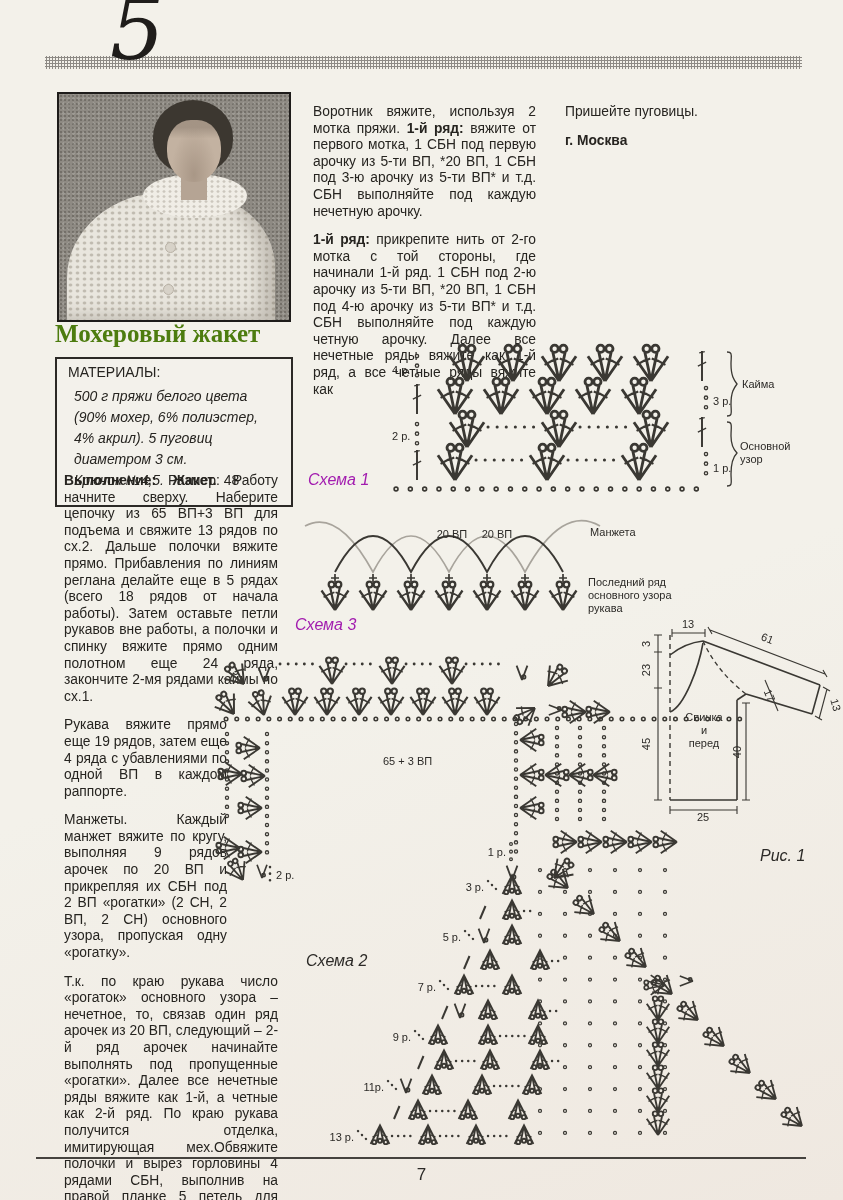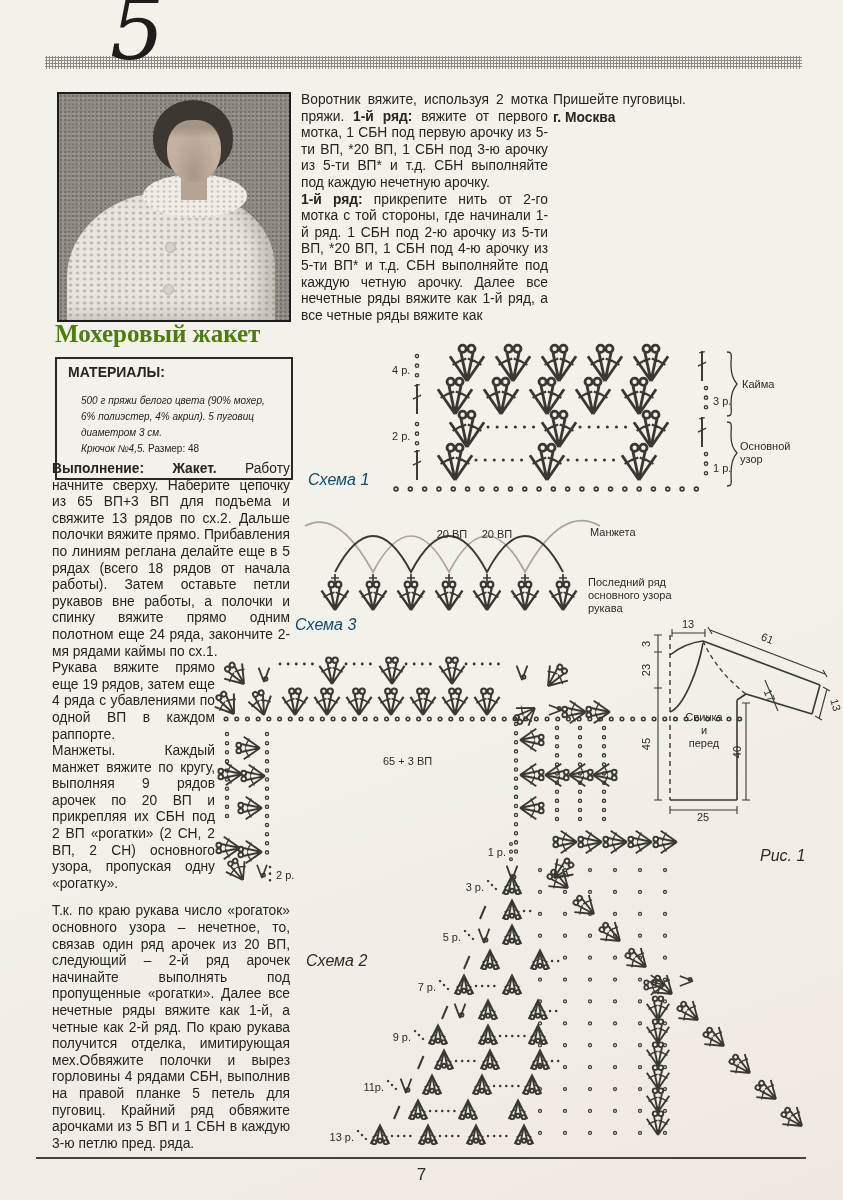"Воротник вяжите, используя 2 мотка" .col p { margin: 0 -> 12px }
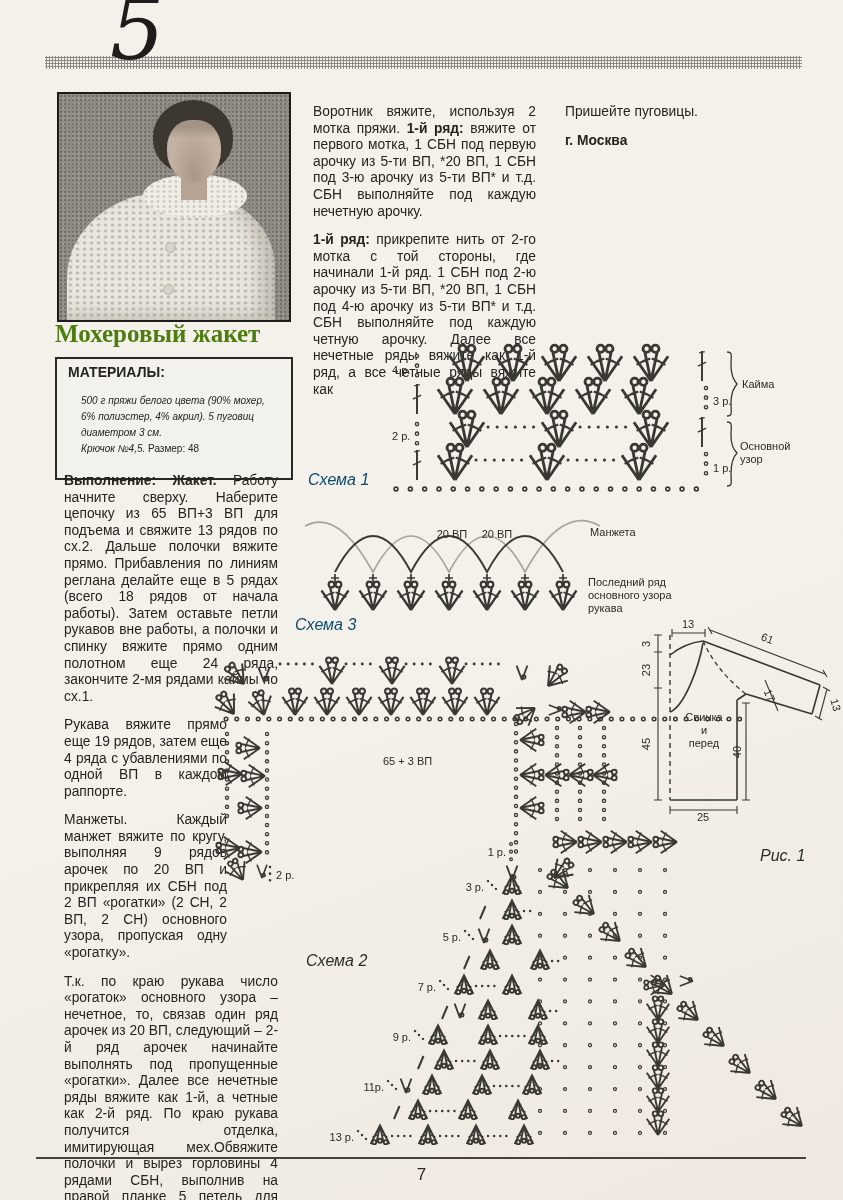"МАТЕРИАЛЫ:" .materials .mh { font-weight: bold -> normal }
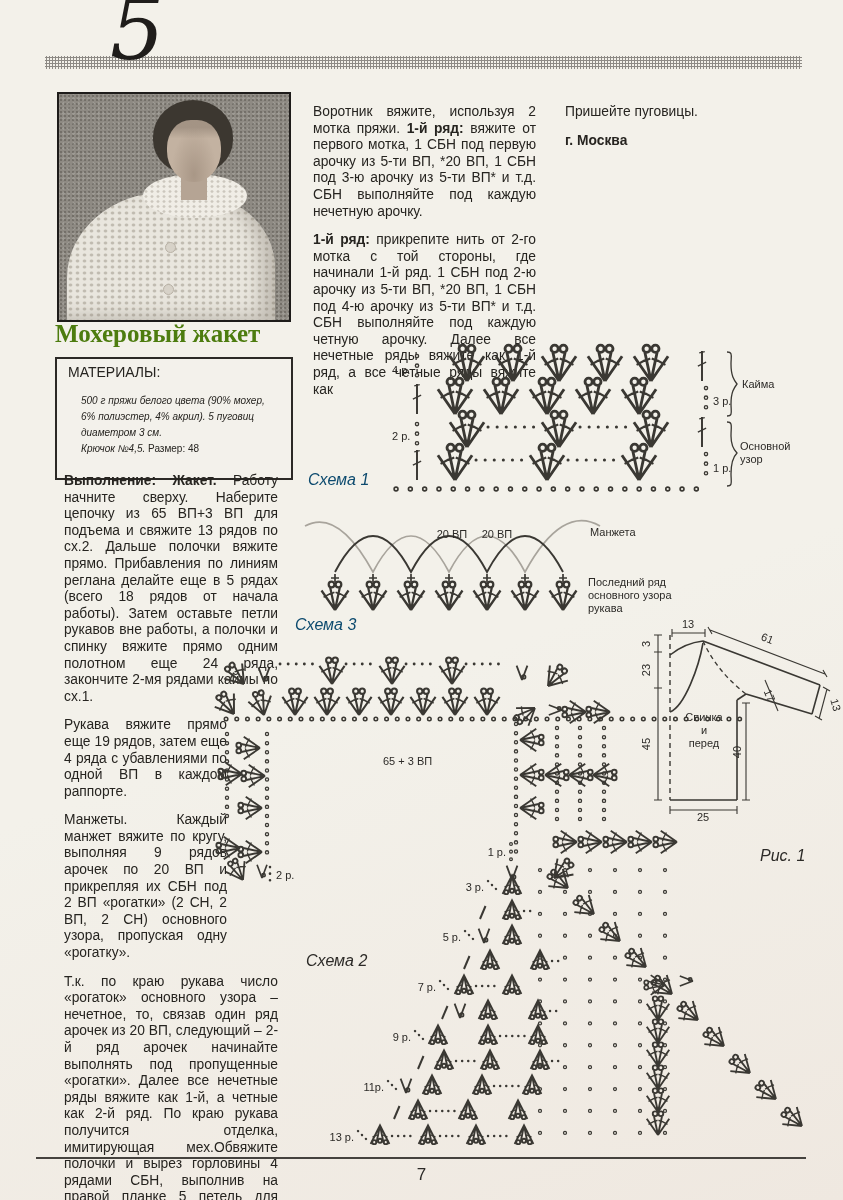"500 г пряжи белого цвета" .materials .mb { font-size: 10px -> 14px; line-height: 16px -> 21px; margin: 13px -> 6px }
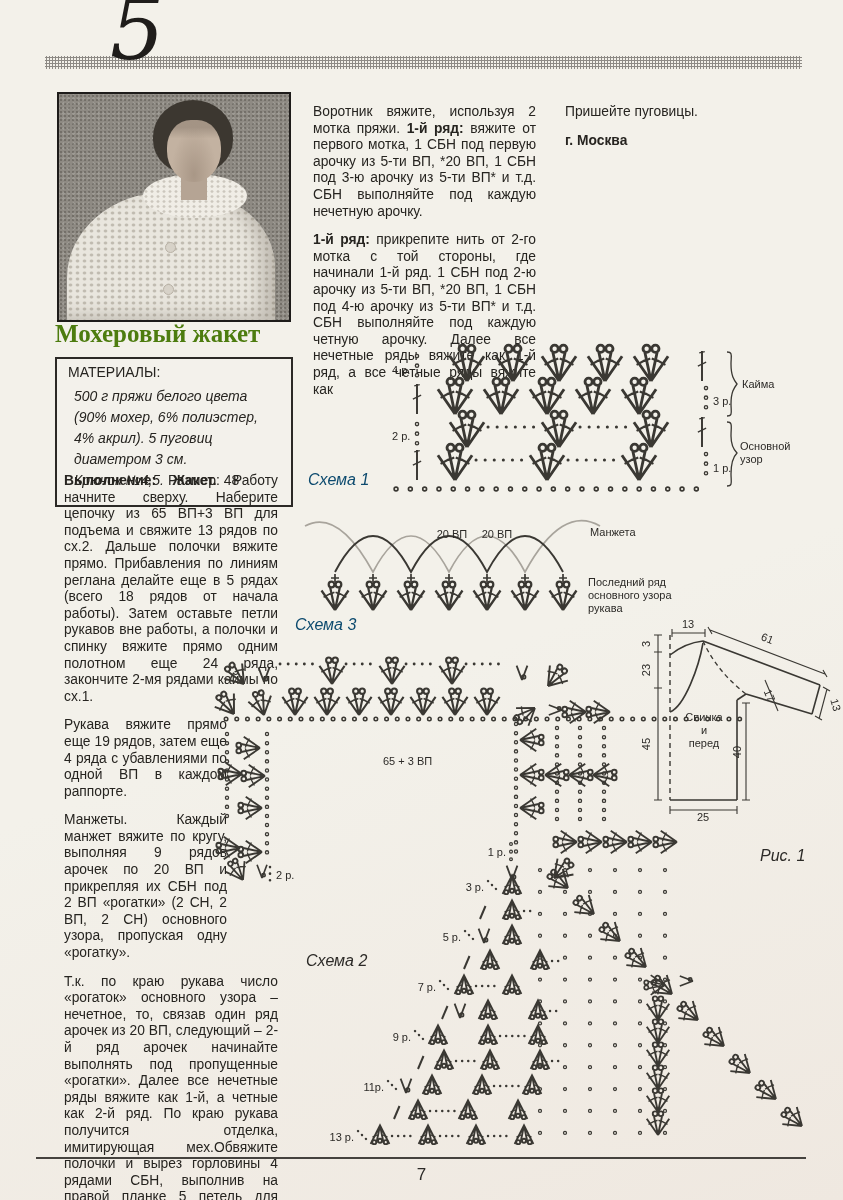"Схема 1" .dlabel { color: #0c4a6e -> #a21caf }
